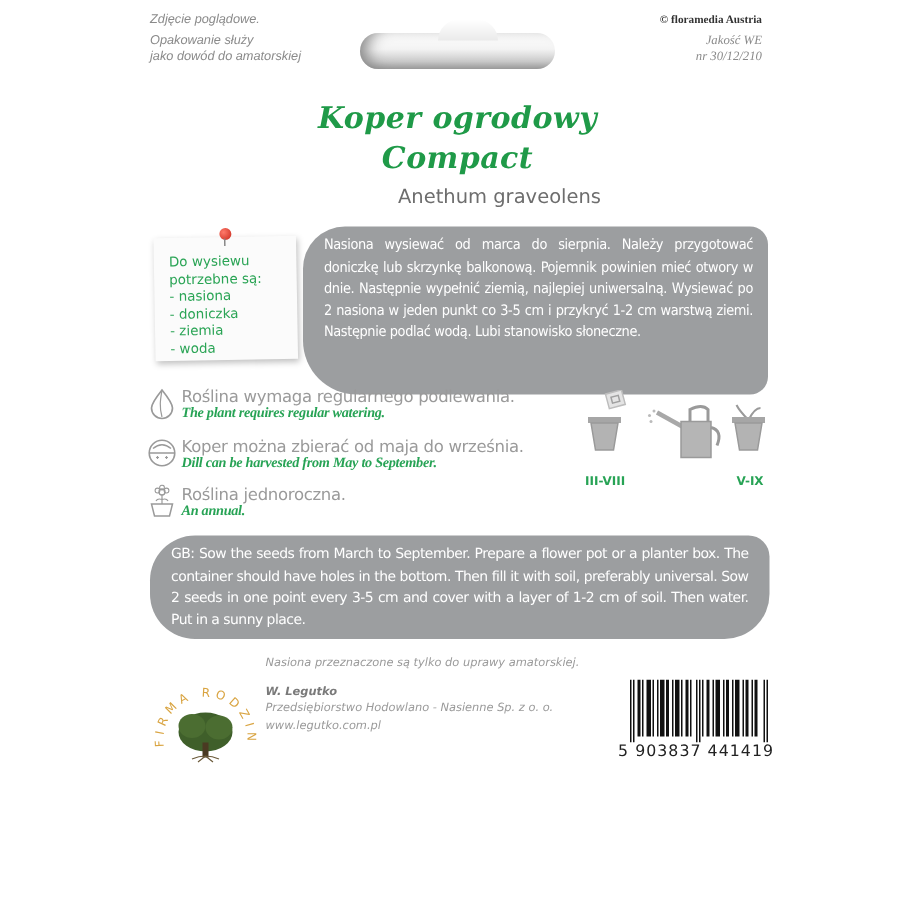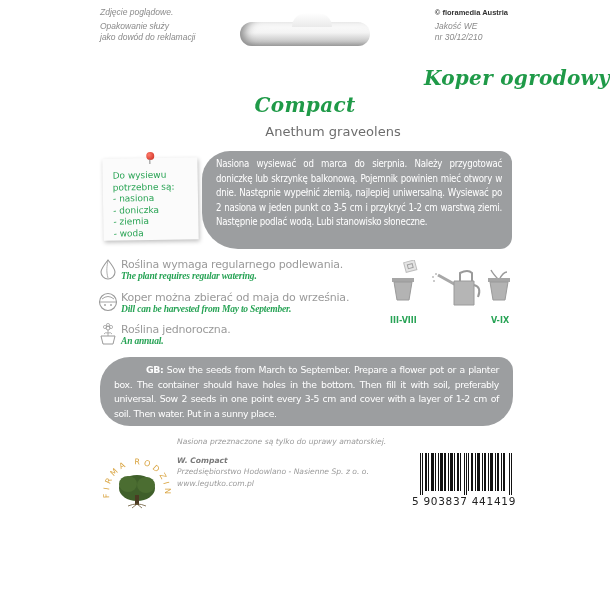"© floramedia Austria" .top-right-note { font-family: Liberation Sans, sans-serif -> Liberation Serif, serif; text-align: left -> right }
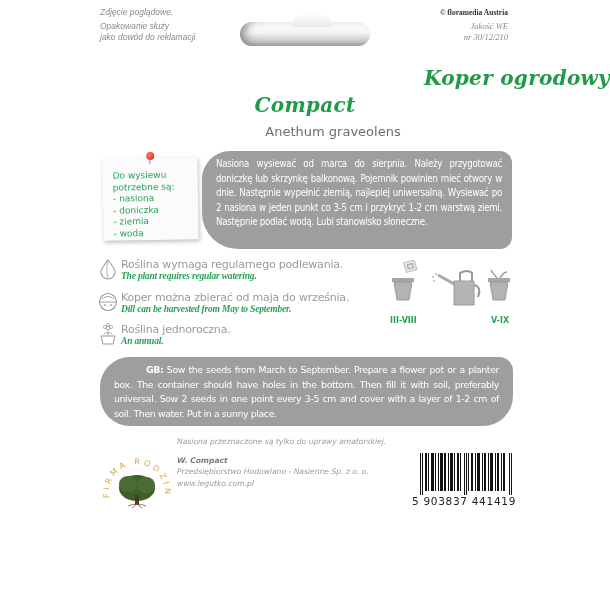"jako dowód do reklamacji" div { text: reklamacji -> amatorskiej }
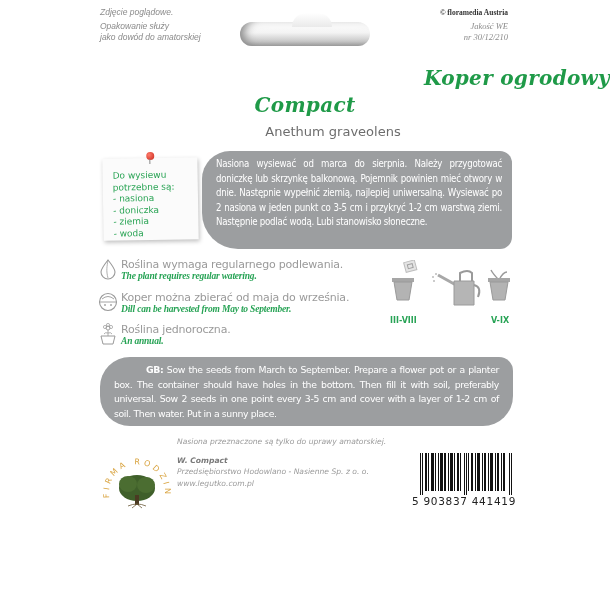"Koper ogrodowy" .title.t1 { text-align: right -> none }
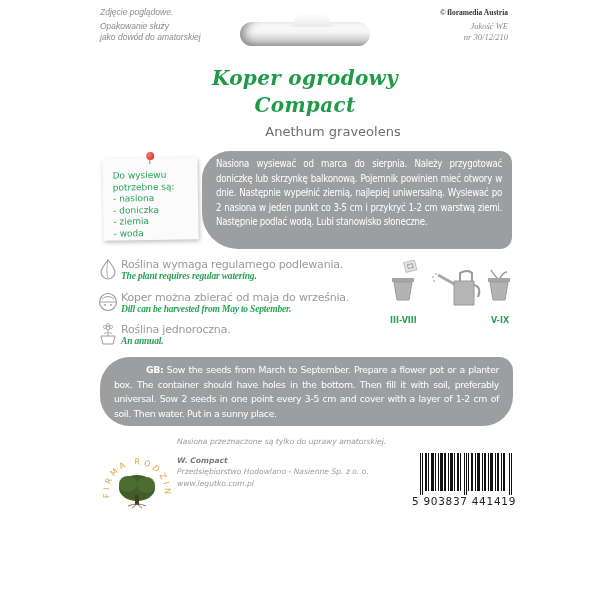"Nasiona wysiewać od marca do" .pl-box { height: 98px -> 112px }
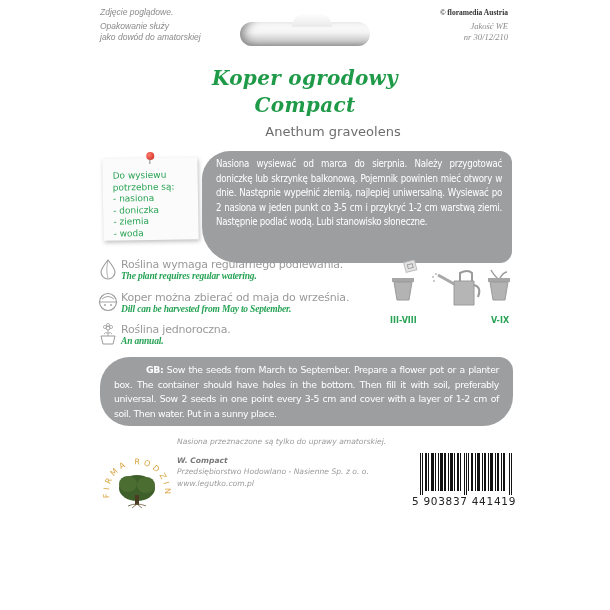"GB:" .gb-box .txt b { font-weight: bold -> normal; margin-left: 32px -> none }
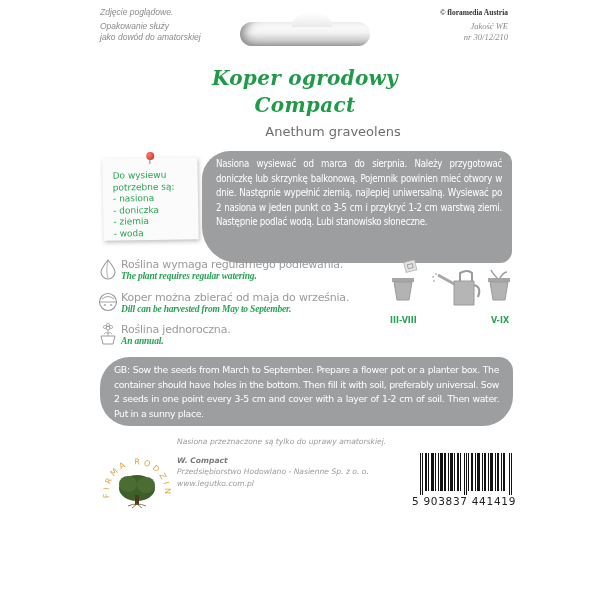"W. Compact" div.name { text: Compact -> Legutko }
